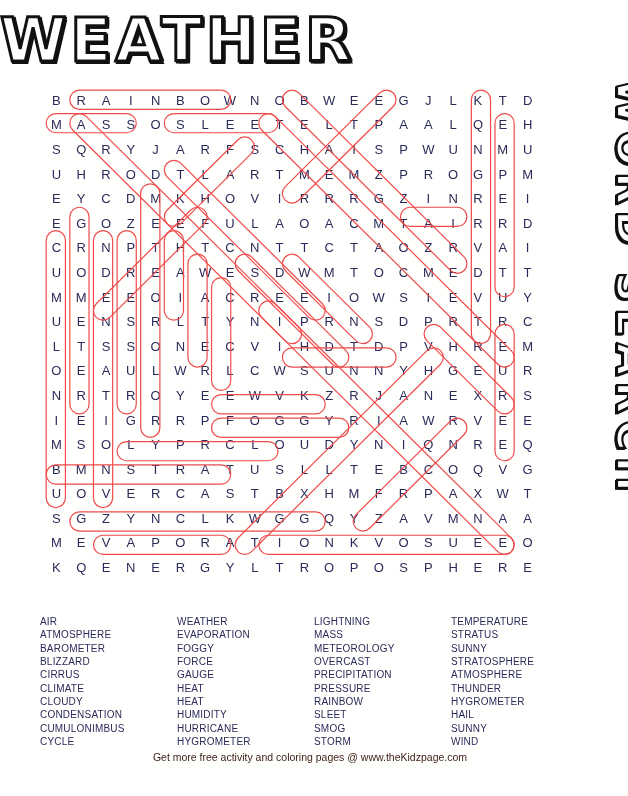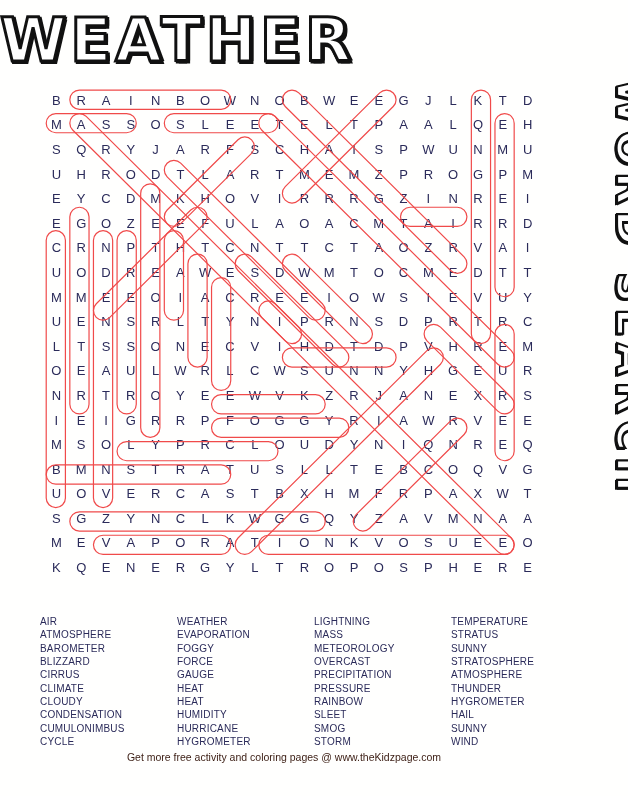"Get more free activity and" #footer { padding-left: none -> 26px }
